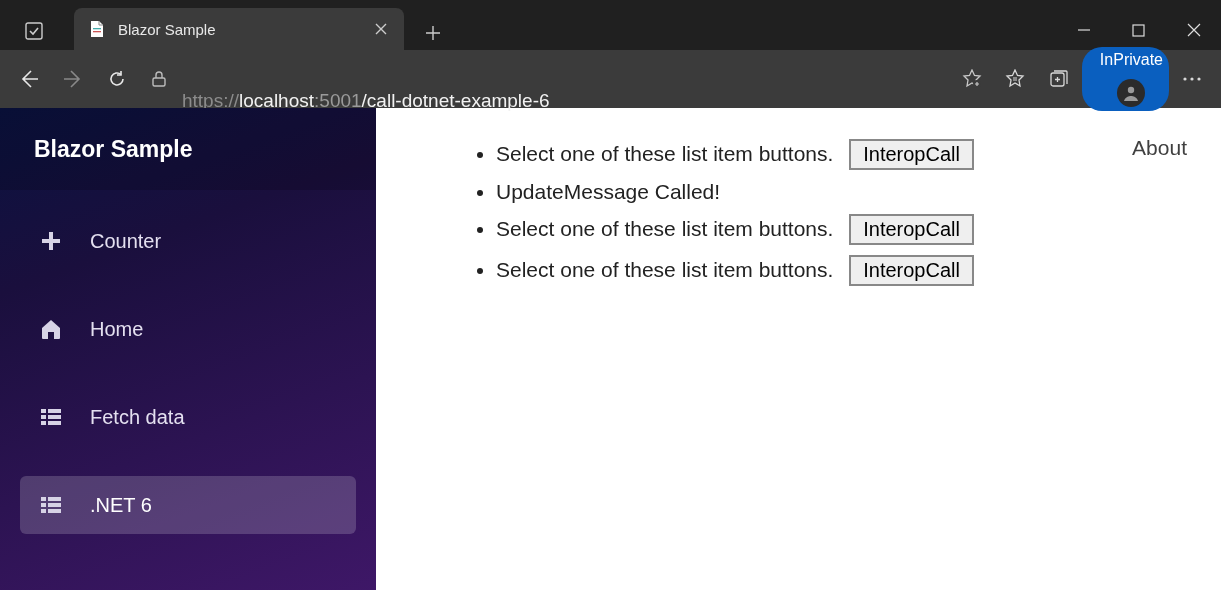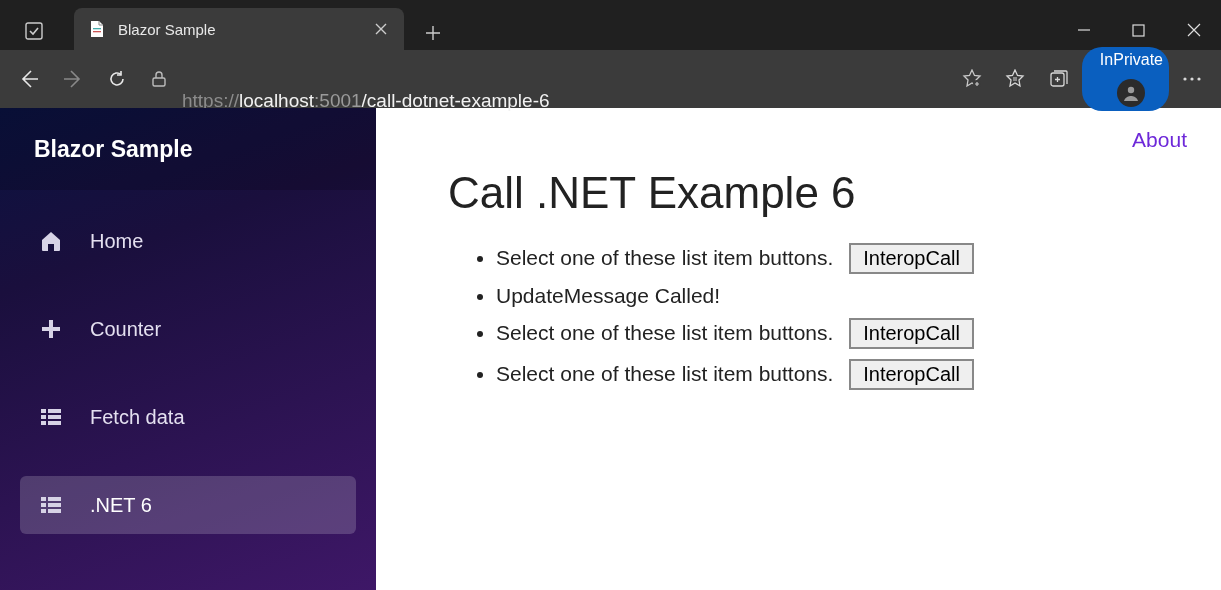"About" .about { color: #6d28d9 -> #404040; top: 20px -> 28px }
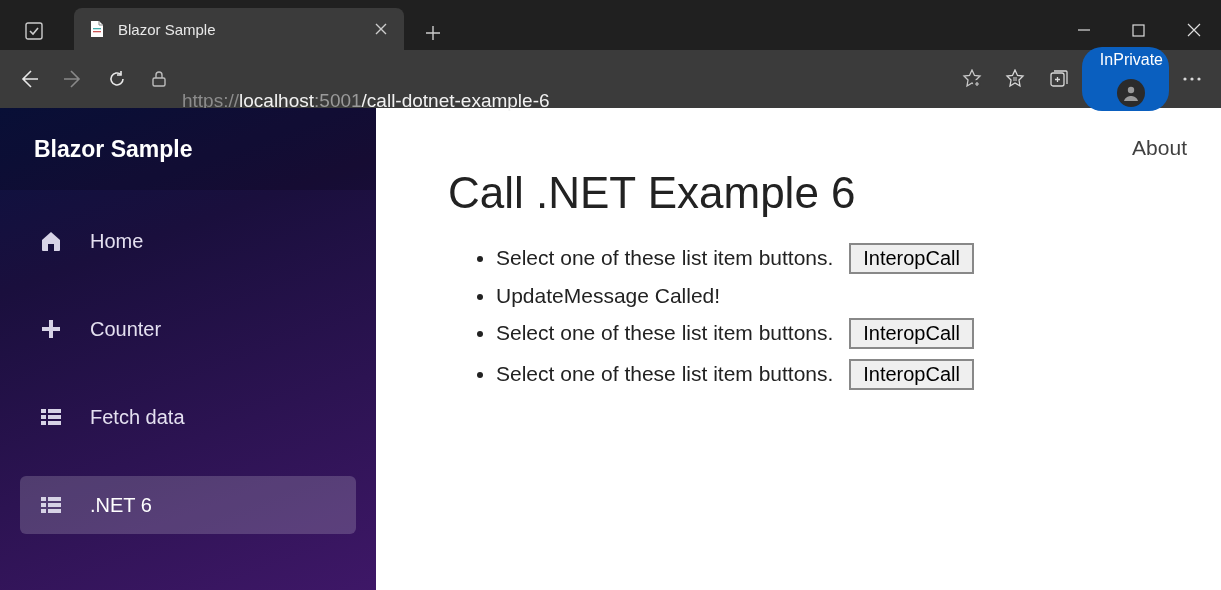"Call .NET Example 6" h1.page-title { html: <h1>Call .NET Example 6</h1> -> none }
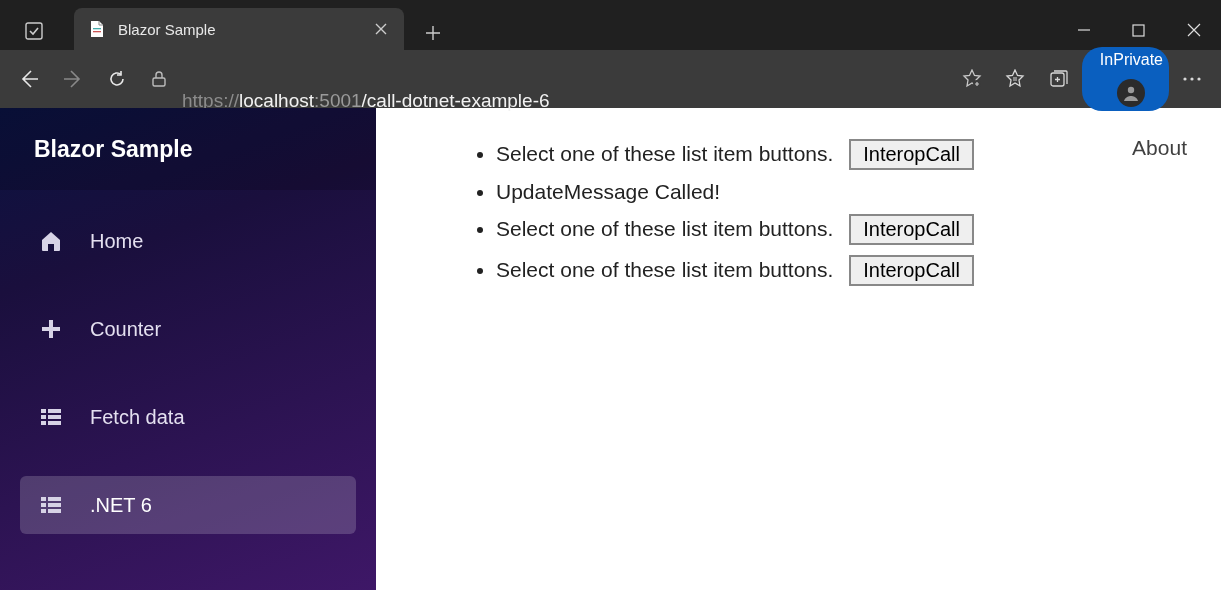"Home" div.nav-item { order: before "Counter" -> after "Counter" }
